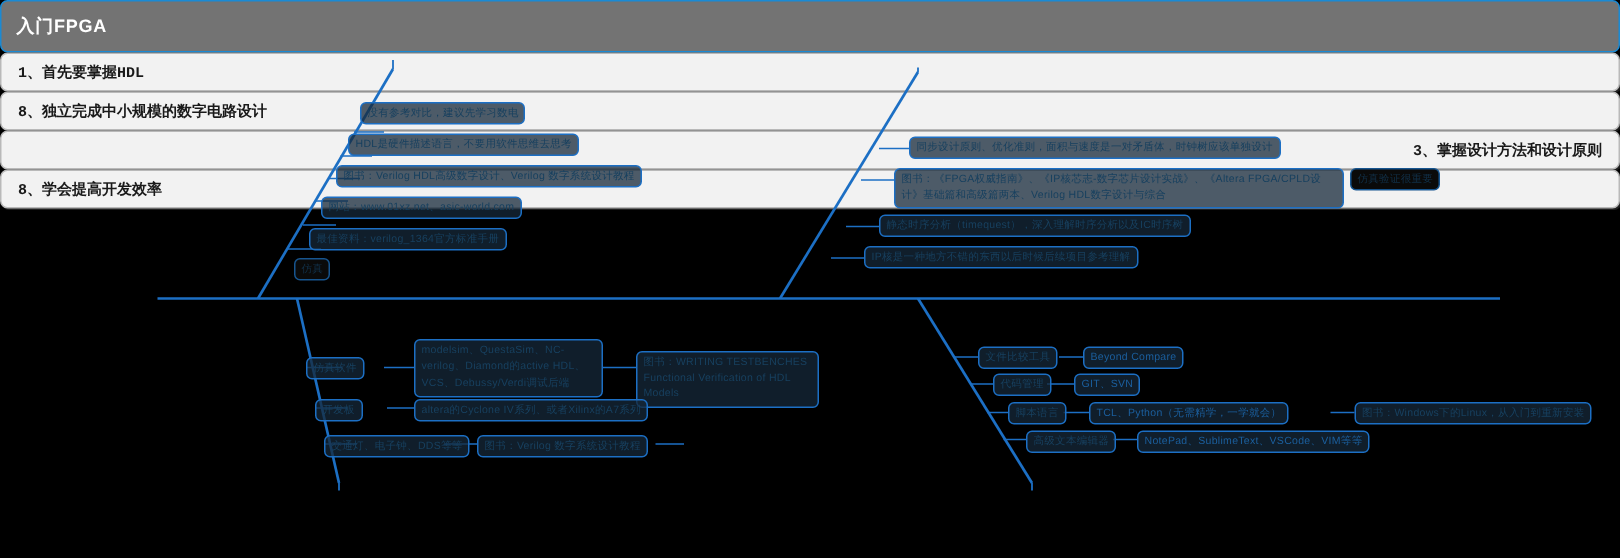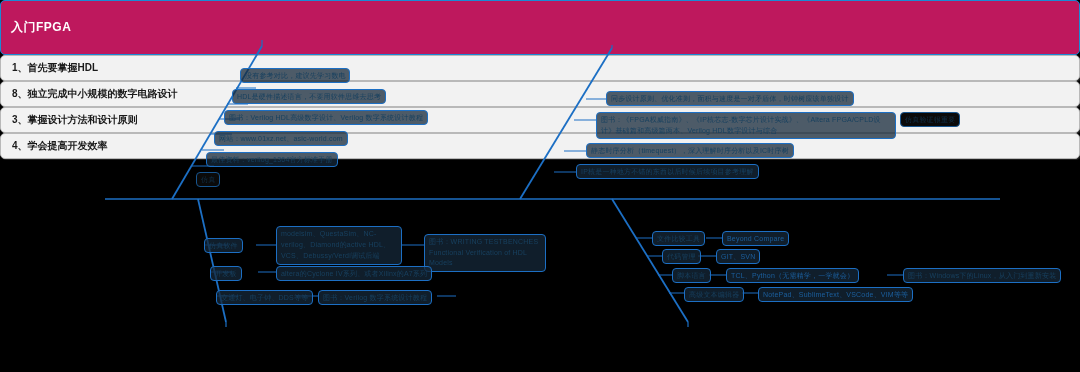"入门FPGA" .root { background: #be185d -> #737373; padding: 18px 10px -> 8px 10px }
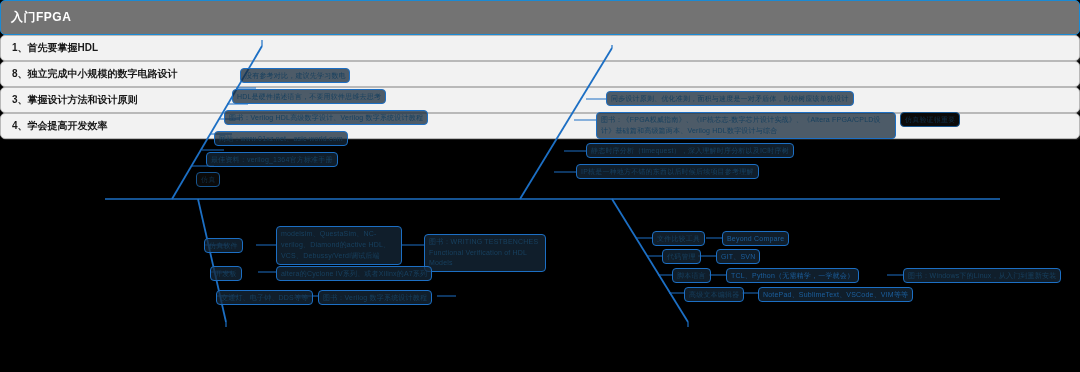"1、首先要掌握HDL" .cat { font-family: none -> Liberation Mono, monospace }
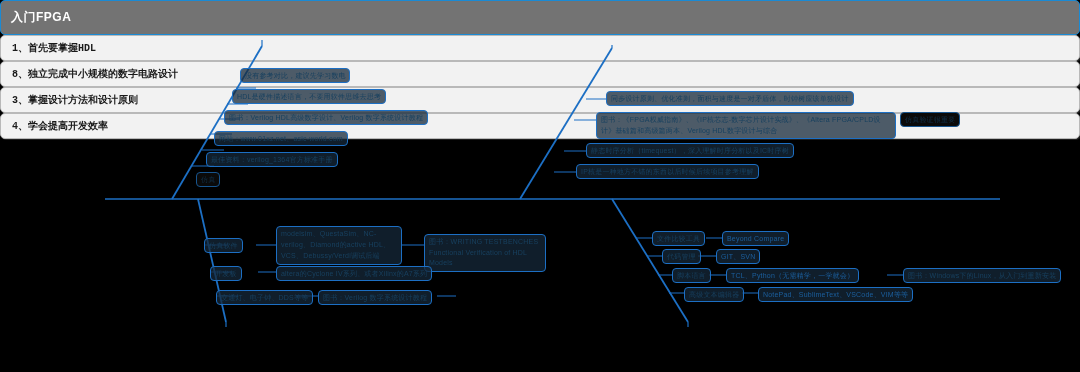"3、掌握设计方法和设计原则" div.cat { text-align: none -> right }
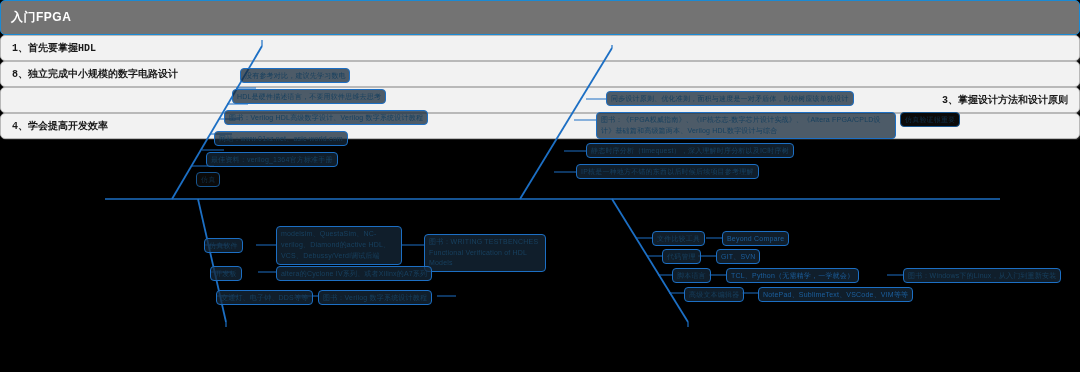"4、学会提高开发效率" div.cat { text: 4 -> 8 }
